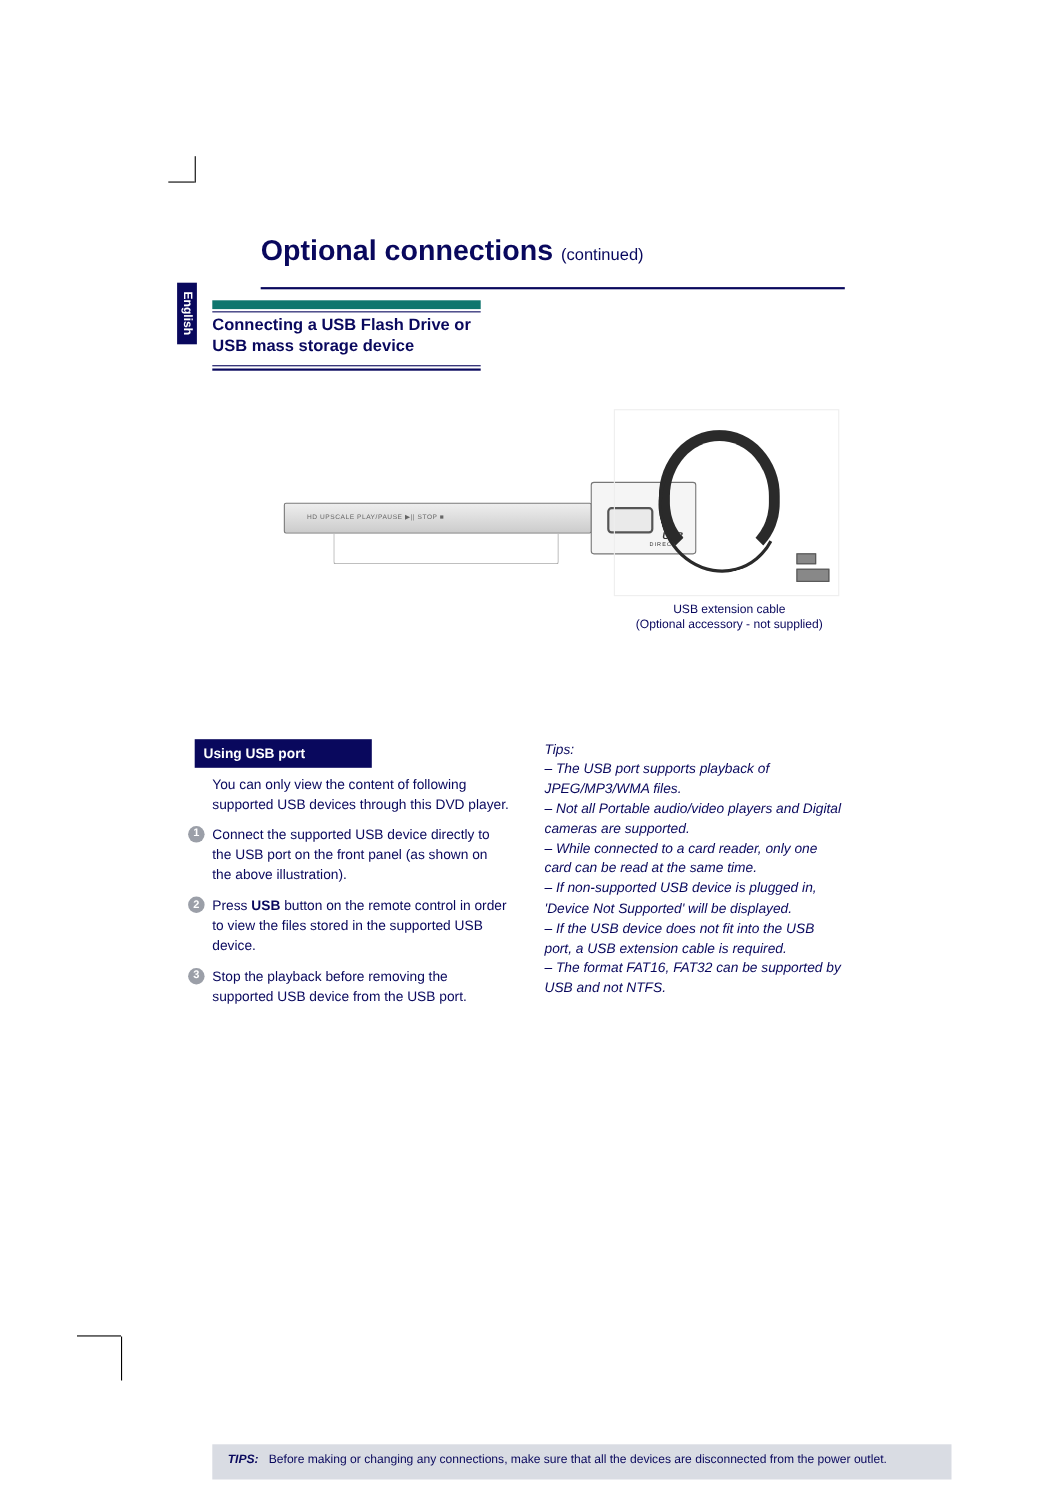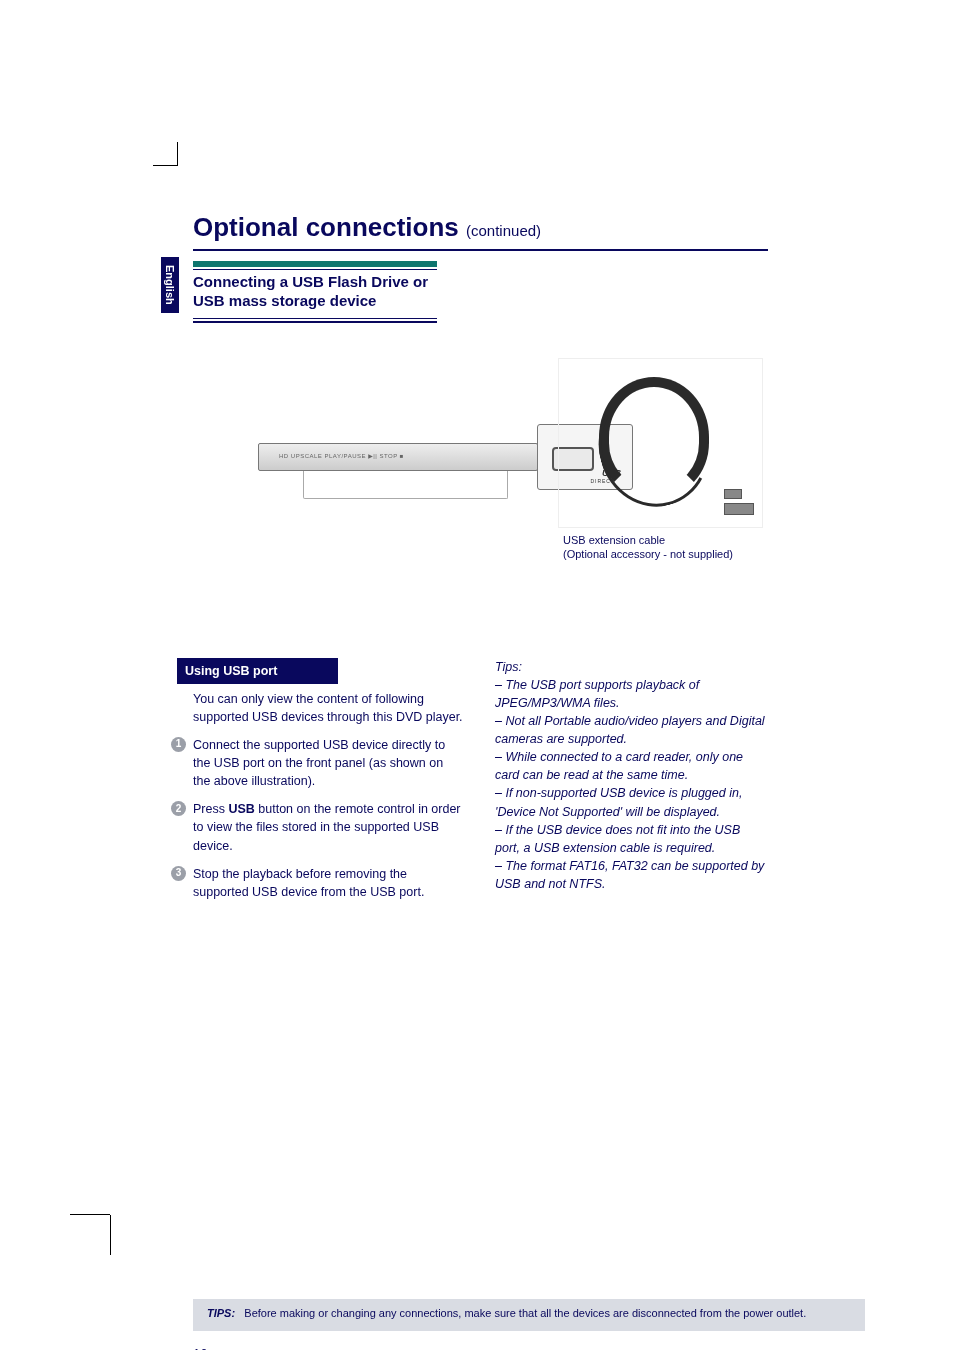"Optional connections (continued)" h1.title { margin-left: none -> 44px; padding-bottom: 6px -> 18px }
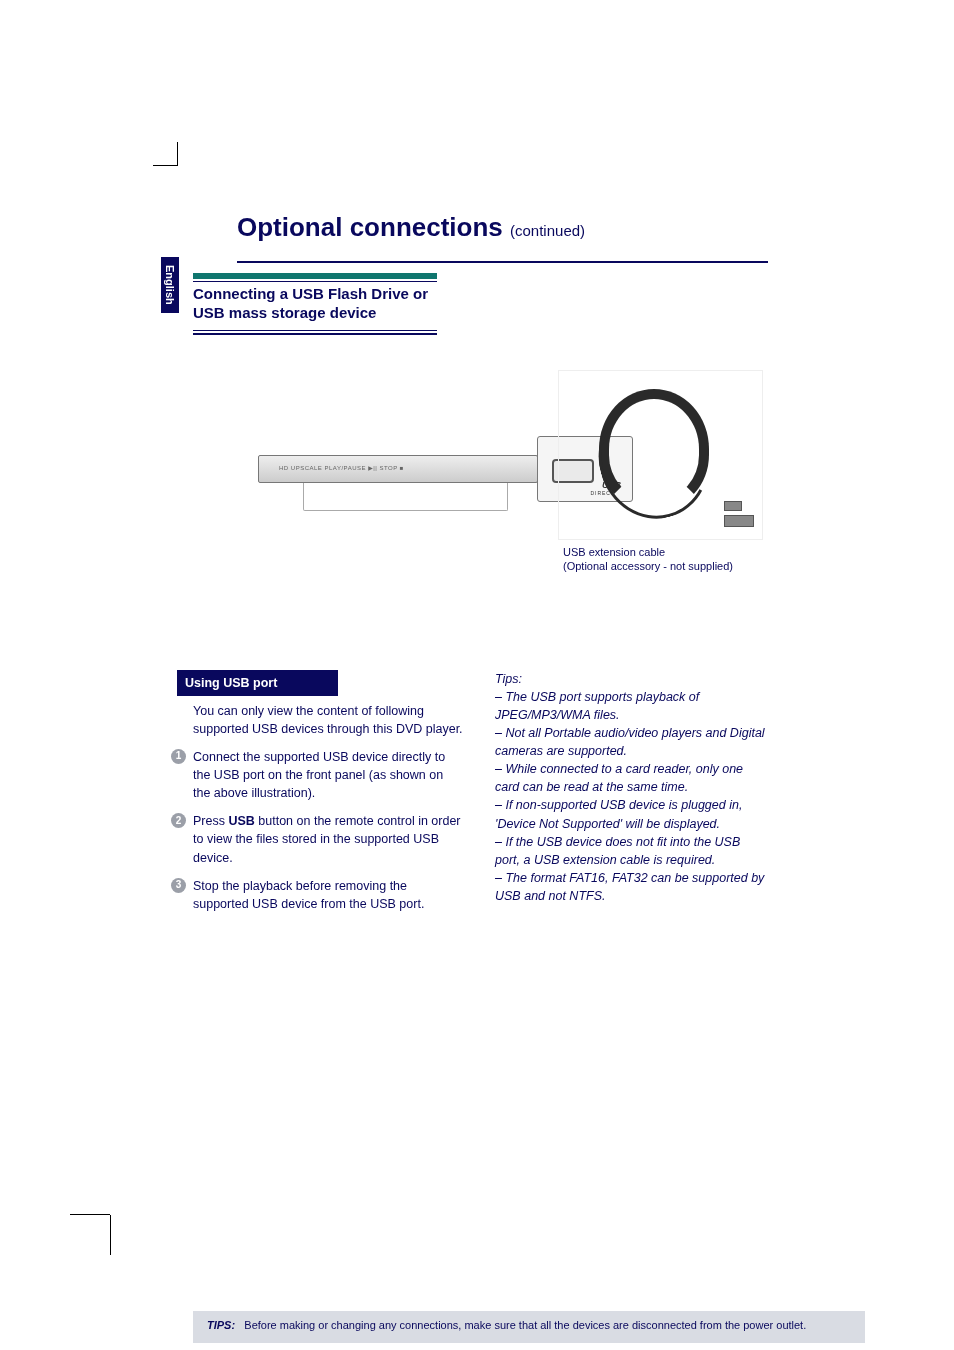"Connecting a USB Flash Drive" .subsection { border-top: 6px solid #0f766e -> 8px solid #0f766e }
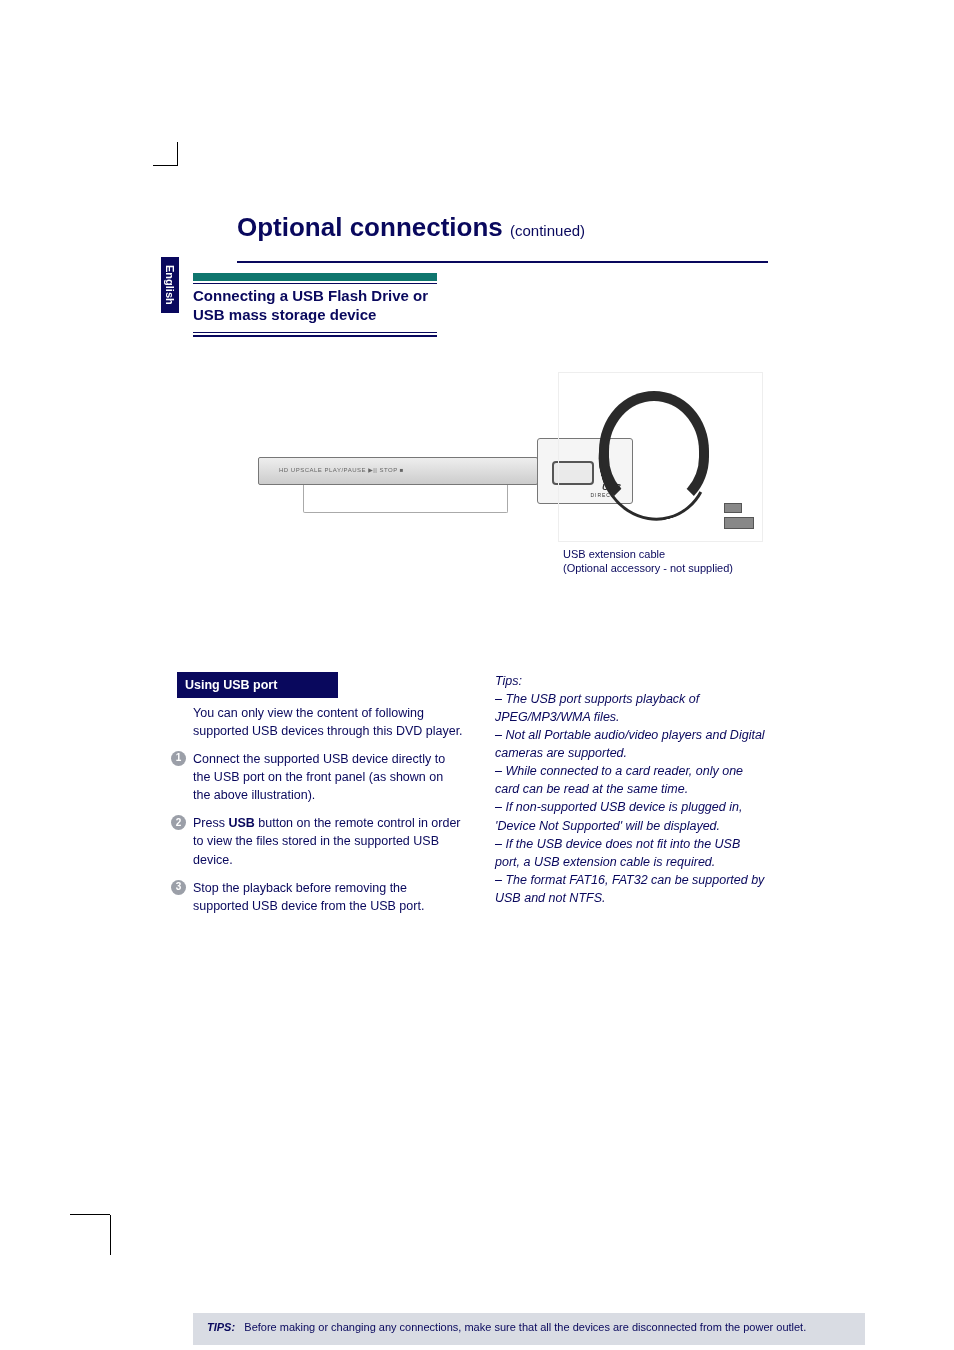"USB extension cable" .cable-cap { text-align: none -> center }
